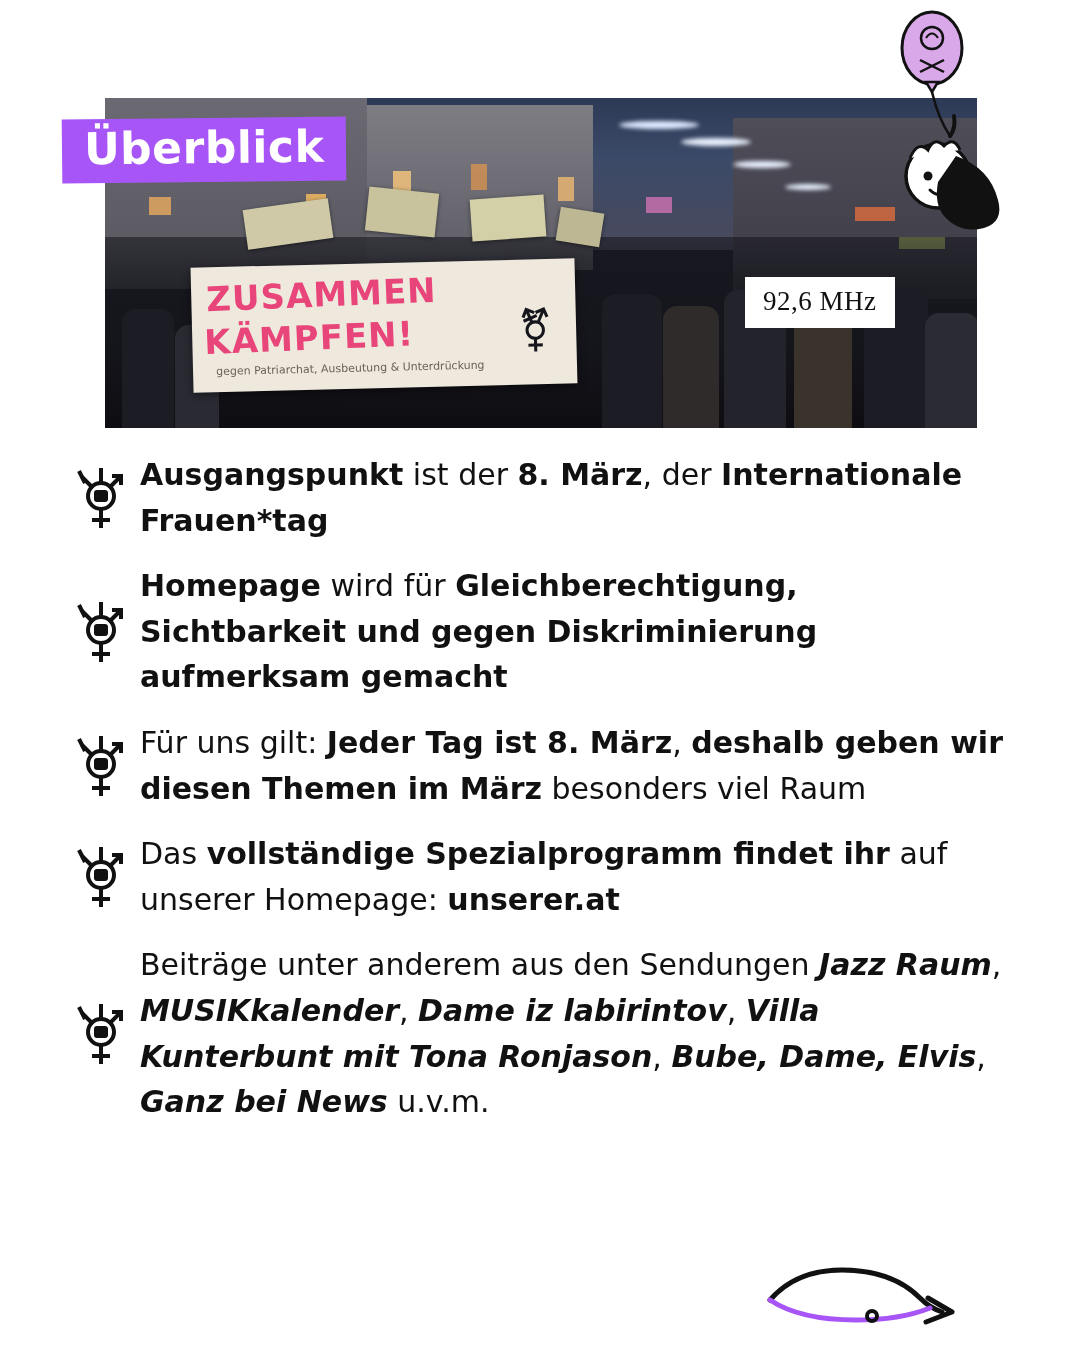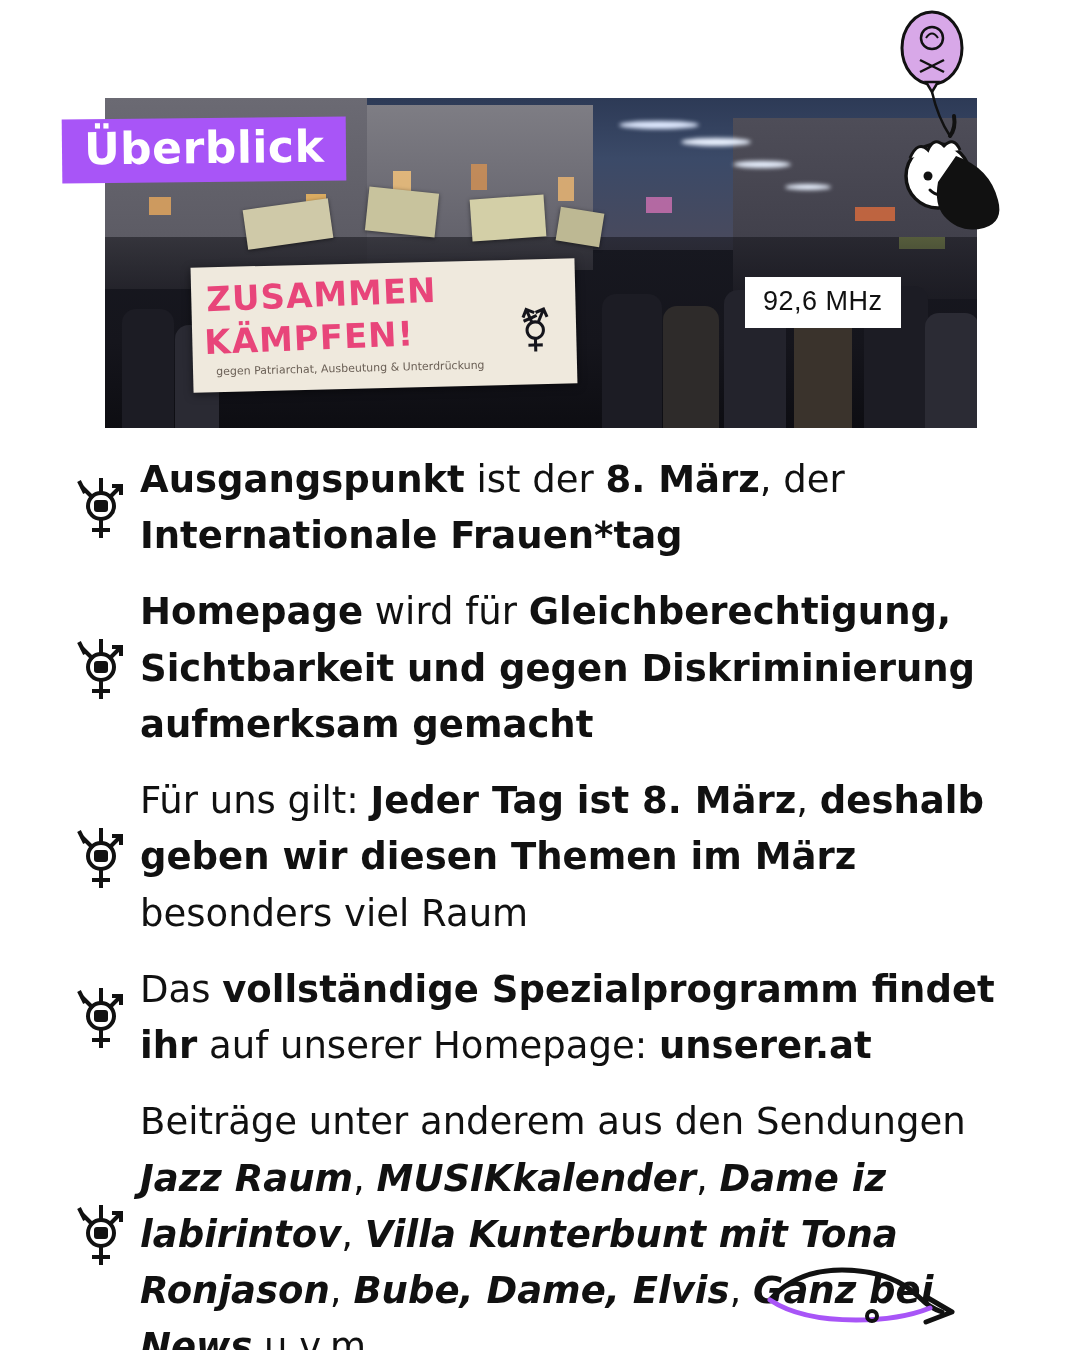"92,6 MHz" .freq { font-family: Liberation Sans, sans-serif -> Liberation Serif, serif }
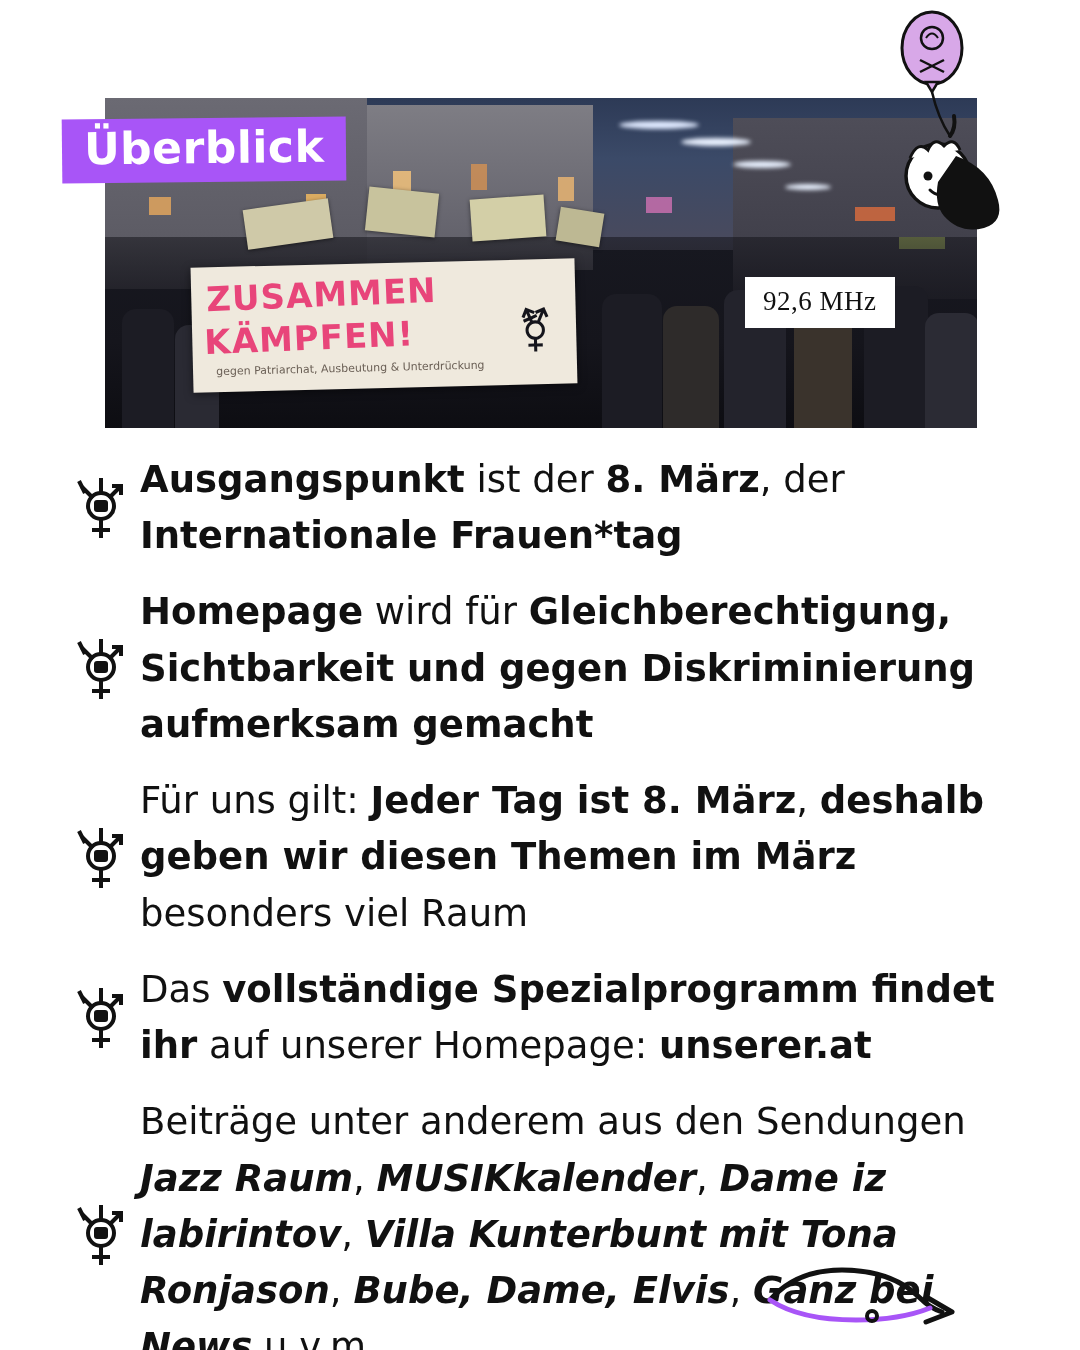"Ausgangspunkt ist der 8. März," .txt { font-size: 37px -> 30px }
